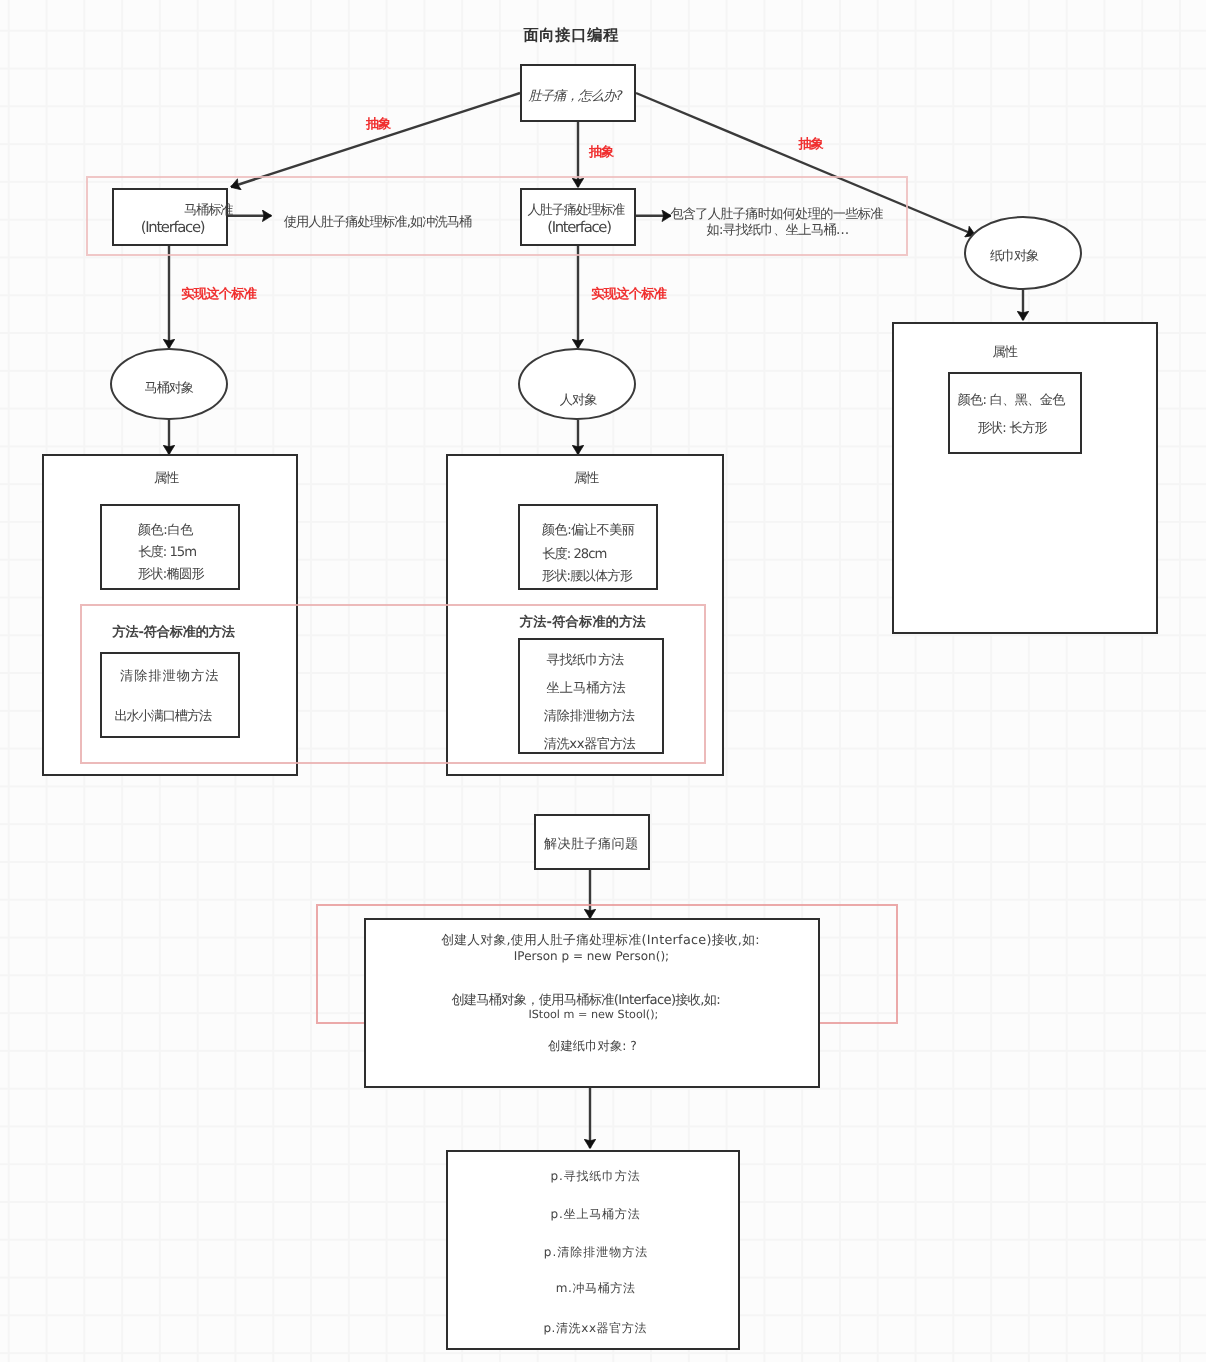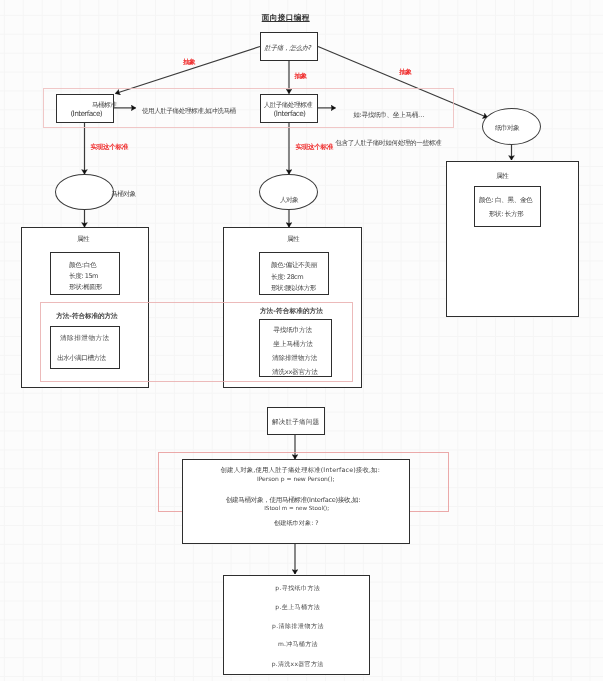"面向接口编程" div.t { text-decoration: underline -> none }
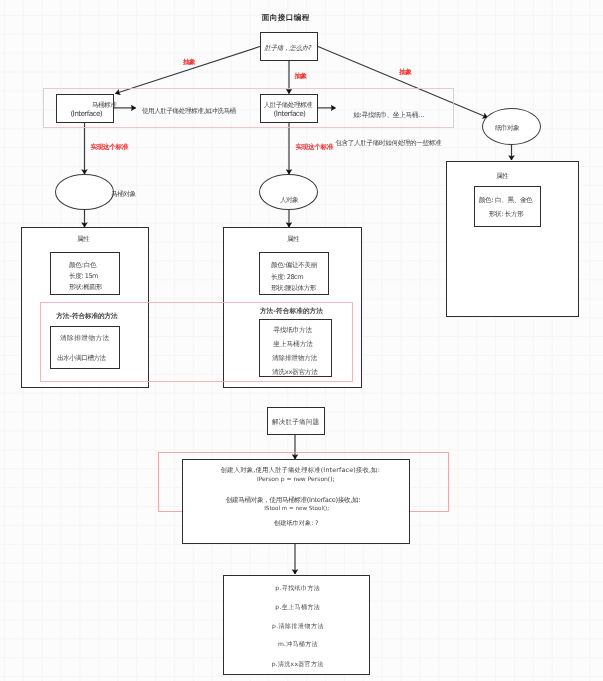"包含了人肚子痛时如何处理的一些标准" div.t { margin-top: 36px -> none }
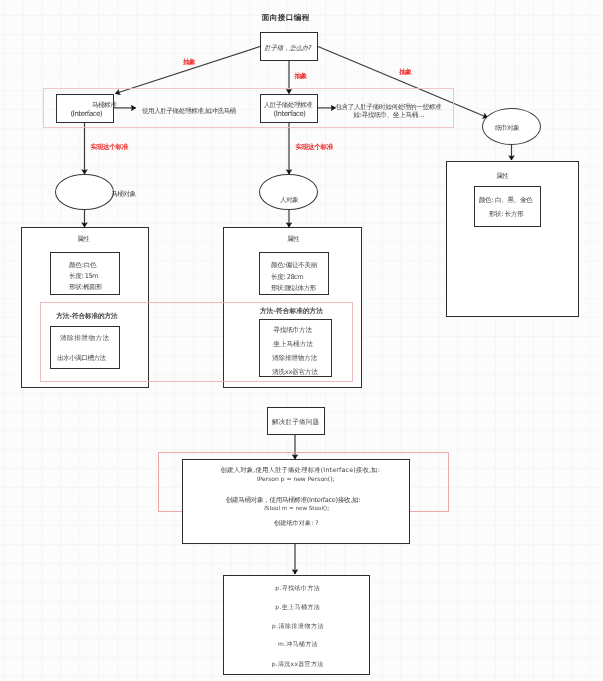"马桶对象" div.t { margin-left: 39px -> none }
